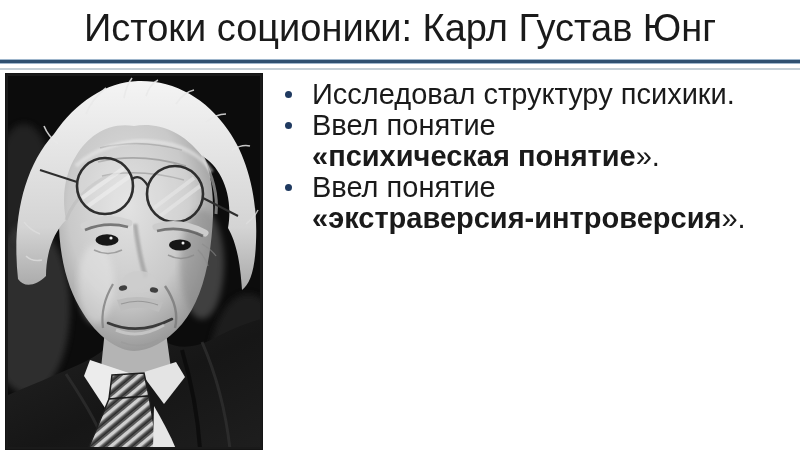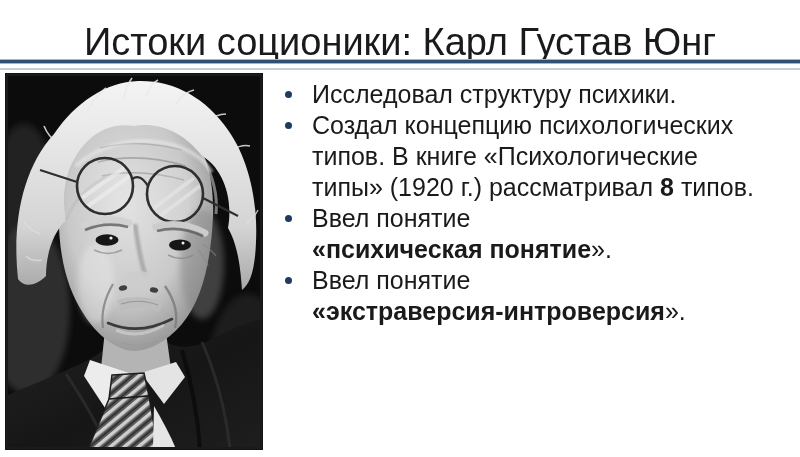"Истоки соционики: Карл Густав Юнг" .slide-title { margin: 14px -> 0 }
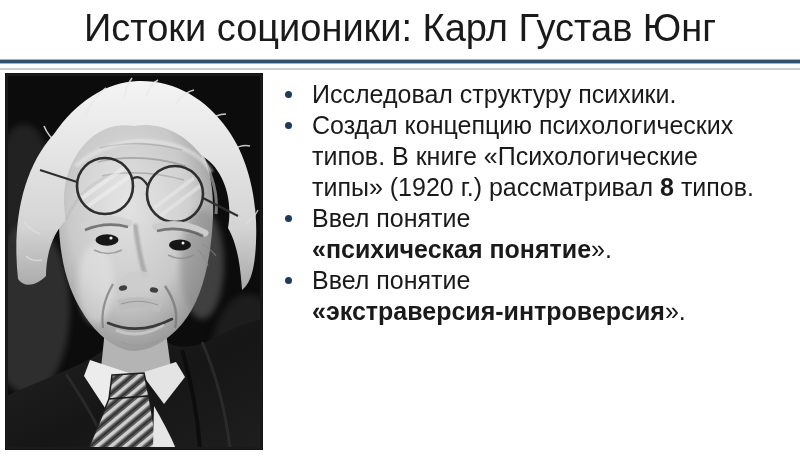"Исследовал структуру психики." .bullet-list { font-size: 25px -> 29px }
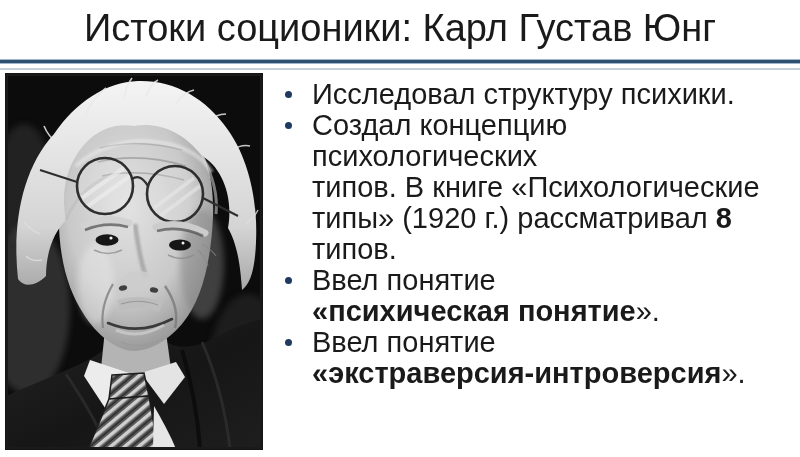"Создал концепцию психологических" li { html: <li><span>Создал концепцию психологических</span><br><span>типов. В книге «Психологические</span><br><span>типы» (1920 г.) рассматривал </span><b>8</b><span> типов.</span></li> -> none }
